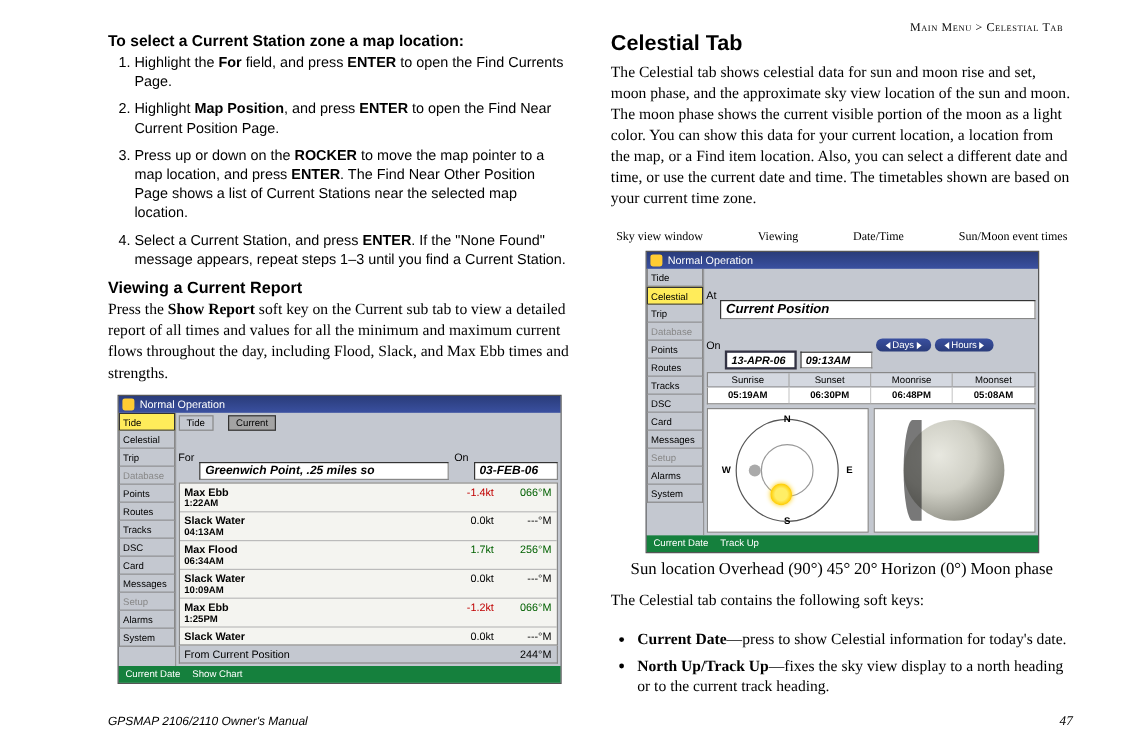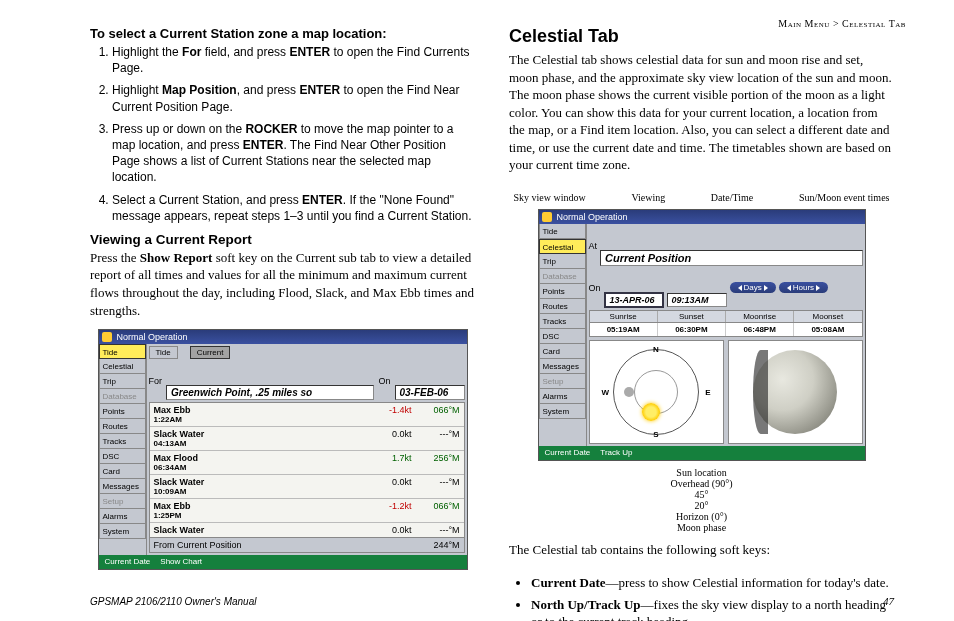"Main Menu > Celestial Tab" .header-right { right: 48px -> 68px }
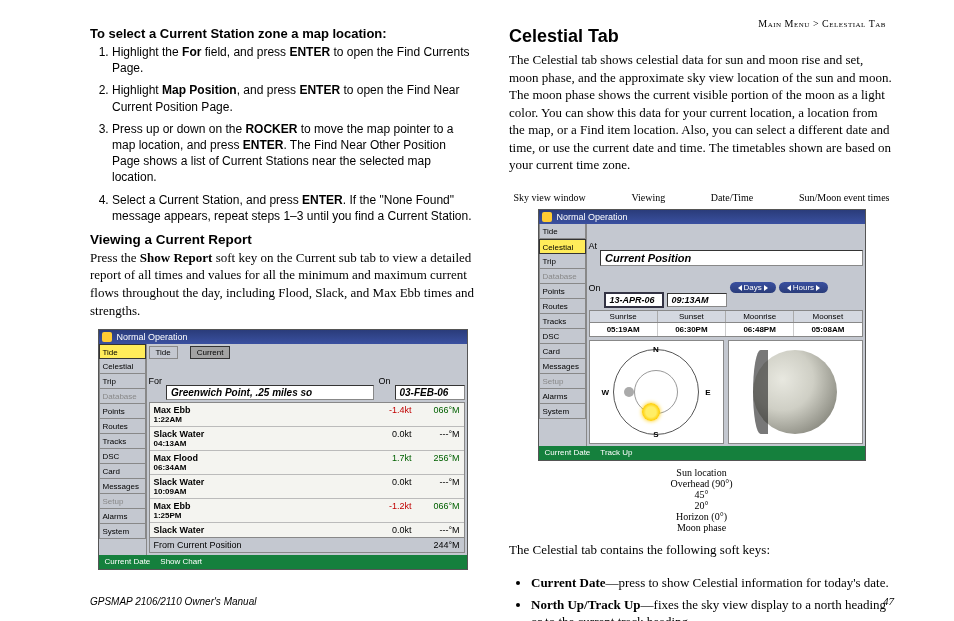"Sun location" .callout-bot { flex-direction: column -> none; font-size: 10px -> 14px }
